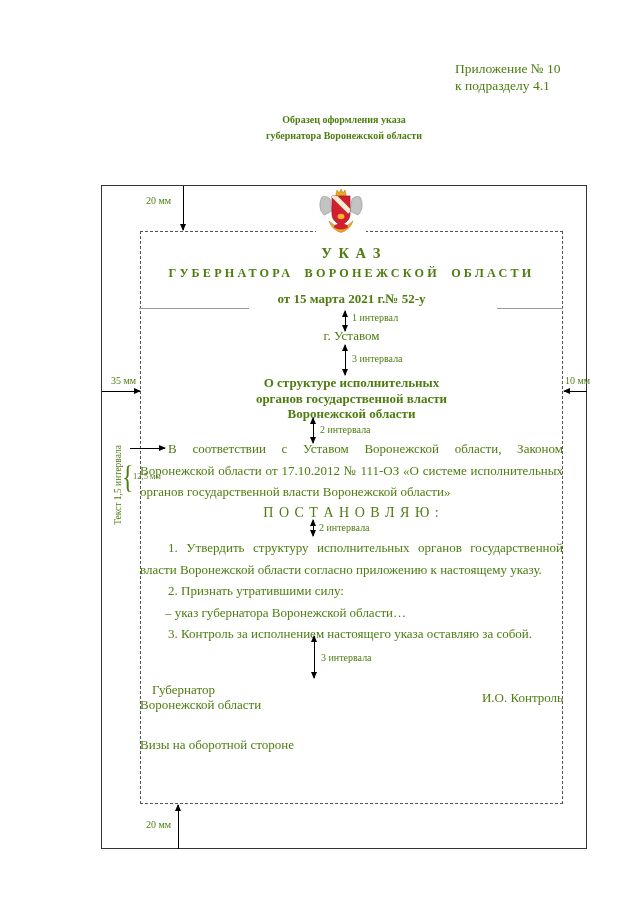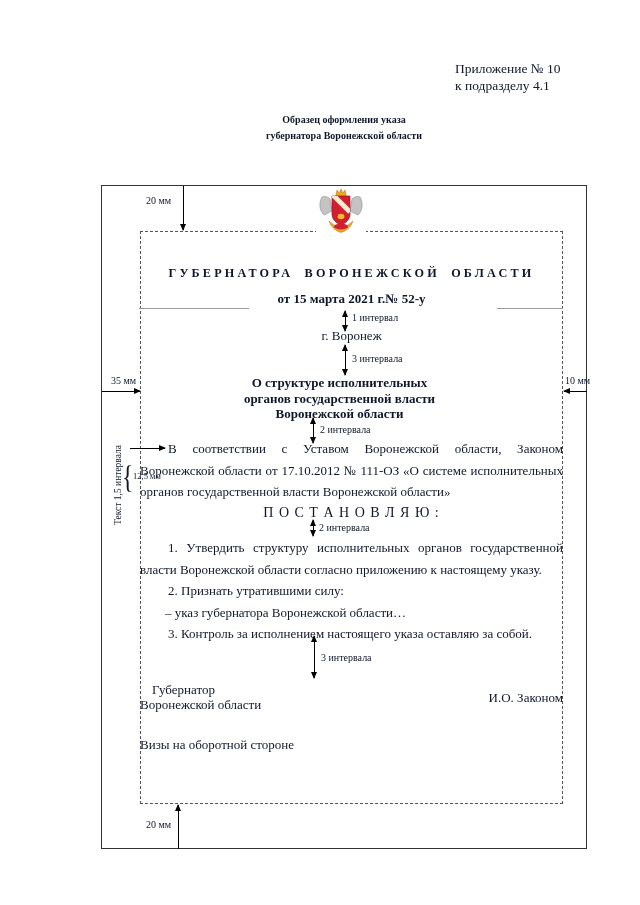"Приложение № 10" .page { color: #0f172a -> #4d7c0f }
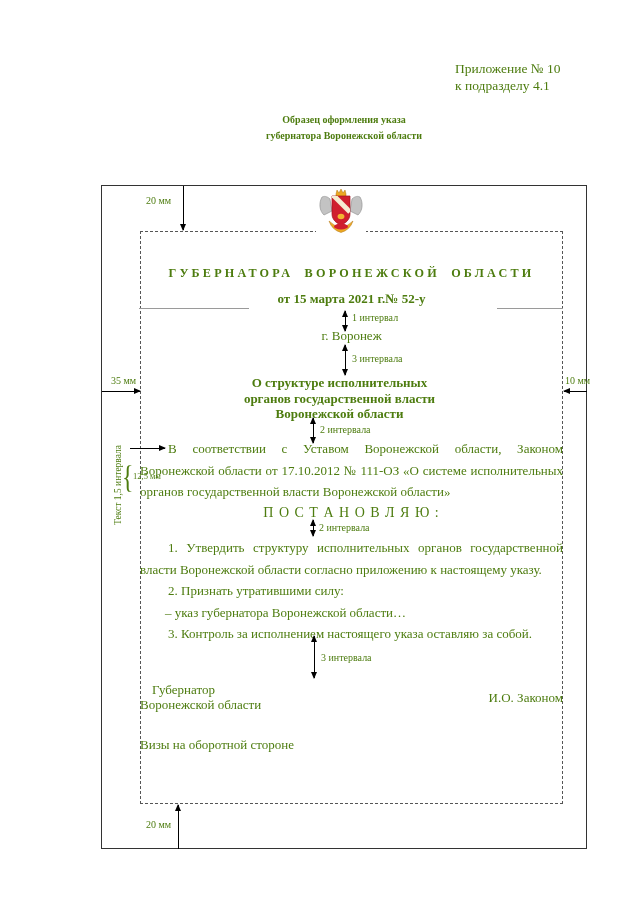"У К А З" div.abs { html: none -> <div>У К А З</div> }
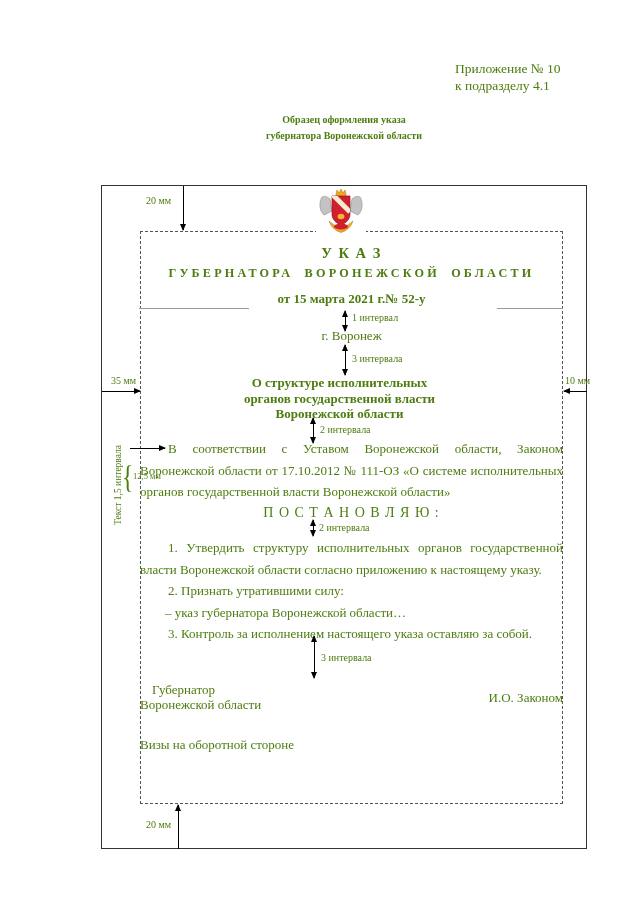"г. Воронеж" div.abs { text: Воронеж -> Уставом }
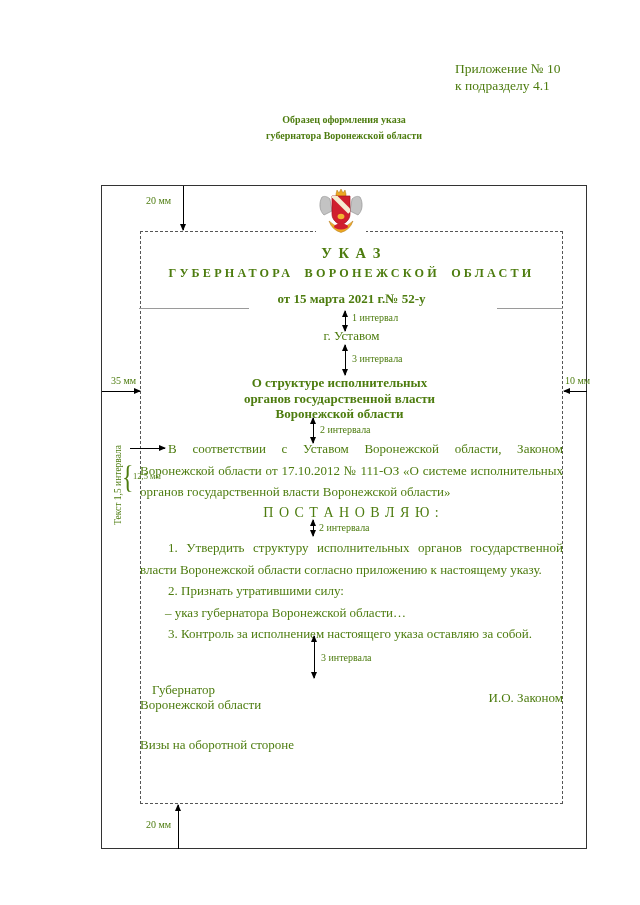"О структуре исполнительных" .doc-subject { left: 128px -> 140px }
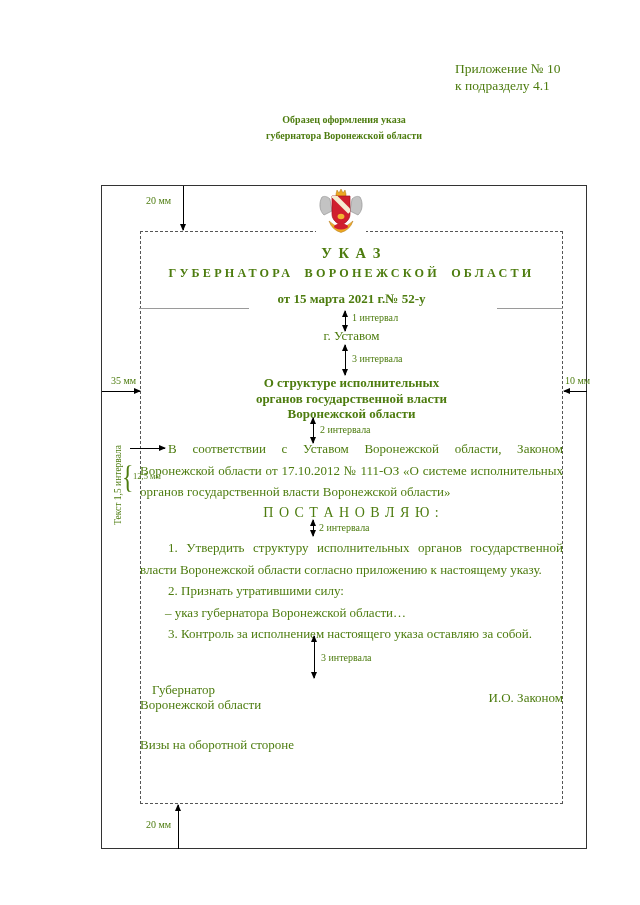"И.О. Законом" div { text: Законом -> Контроль }
